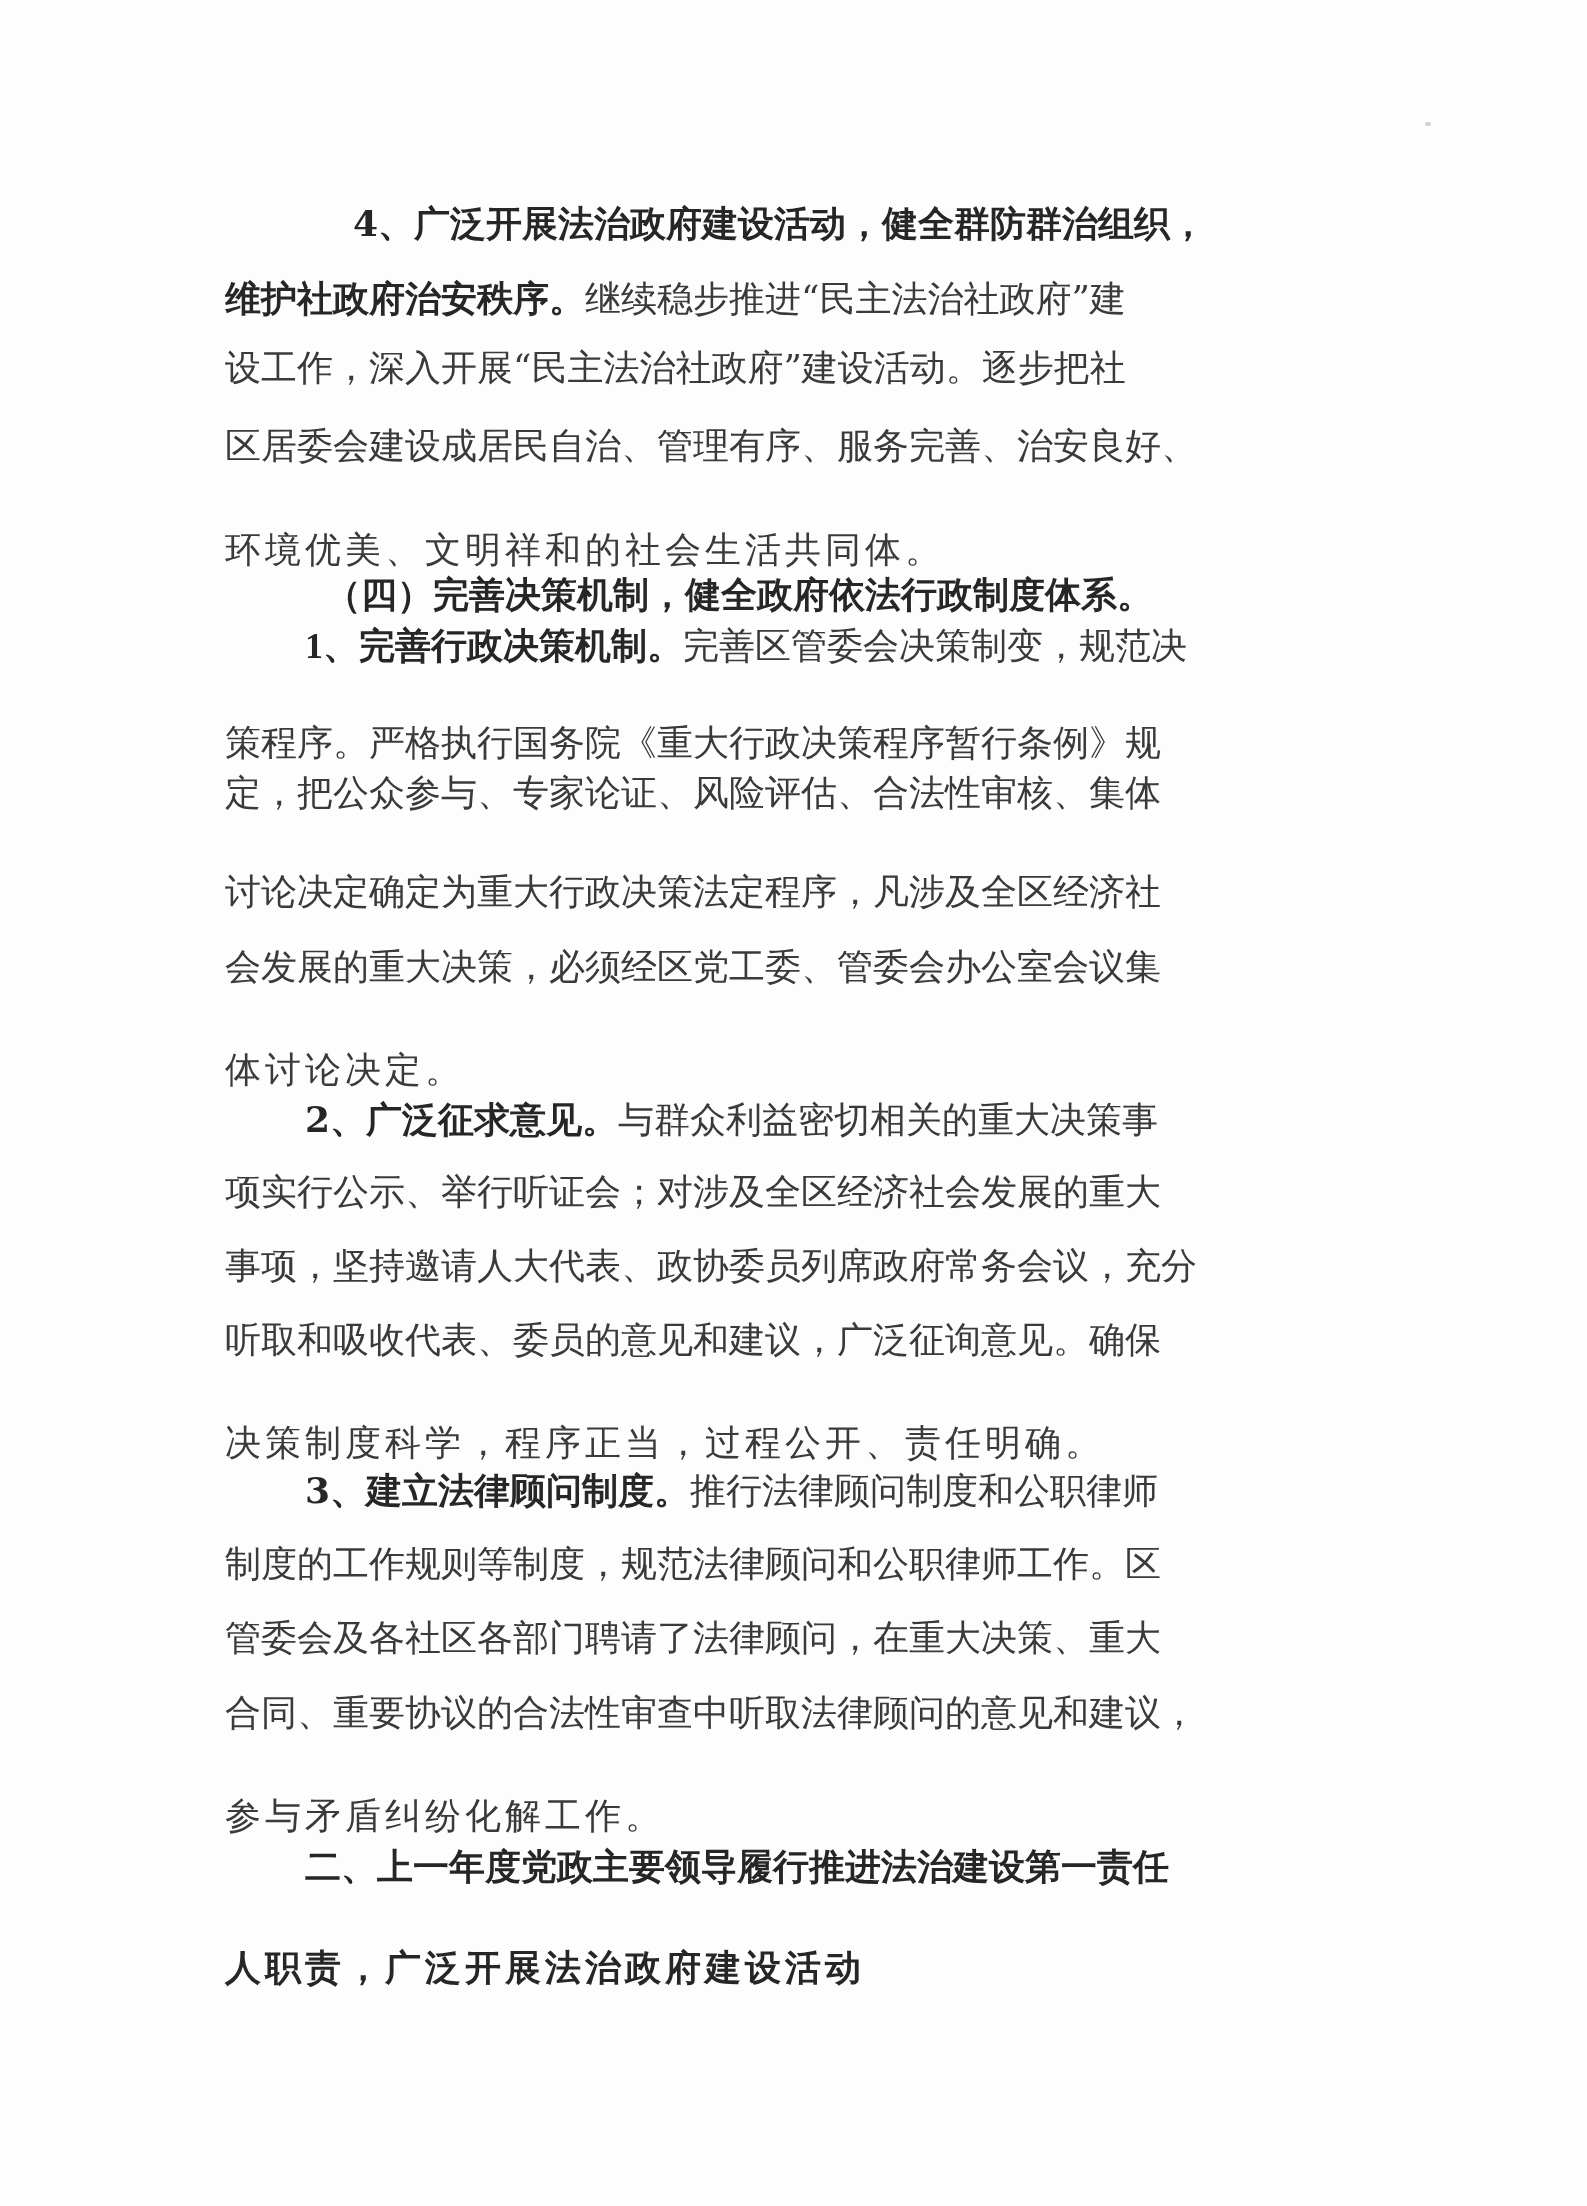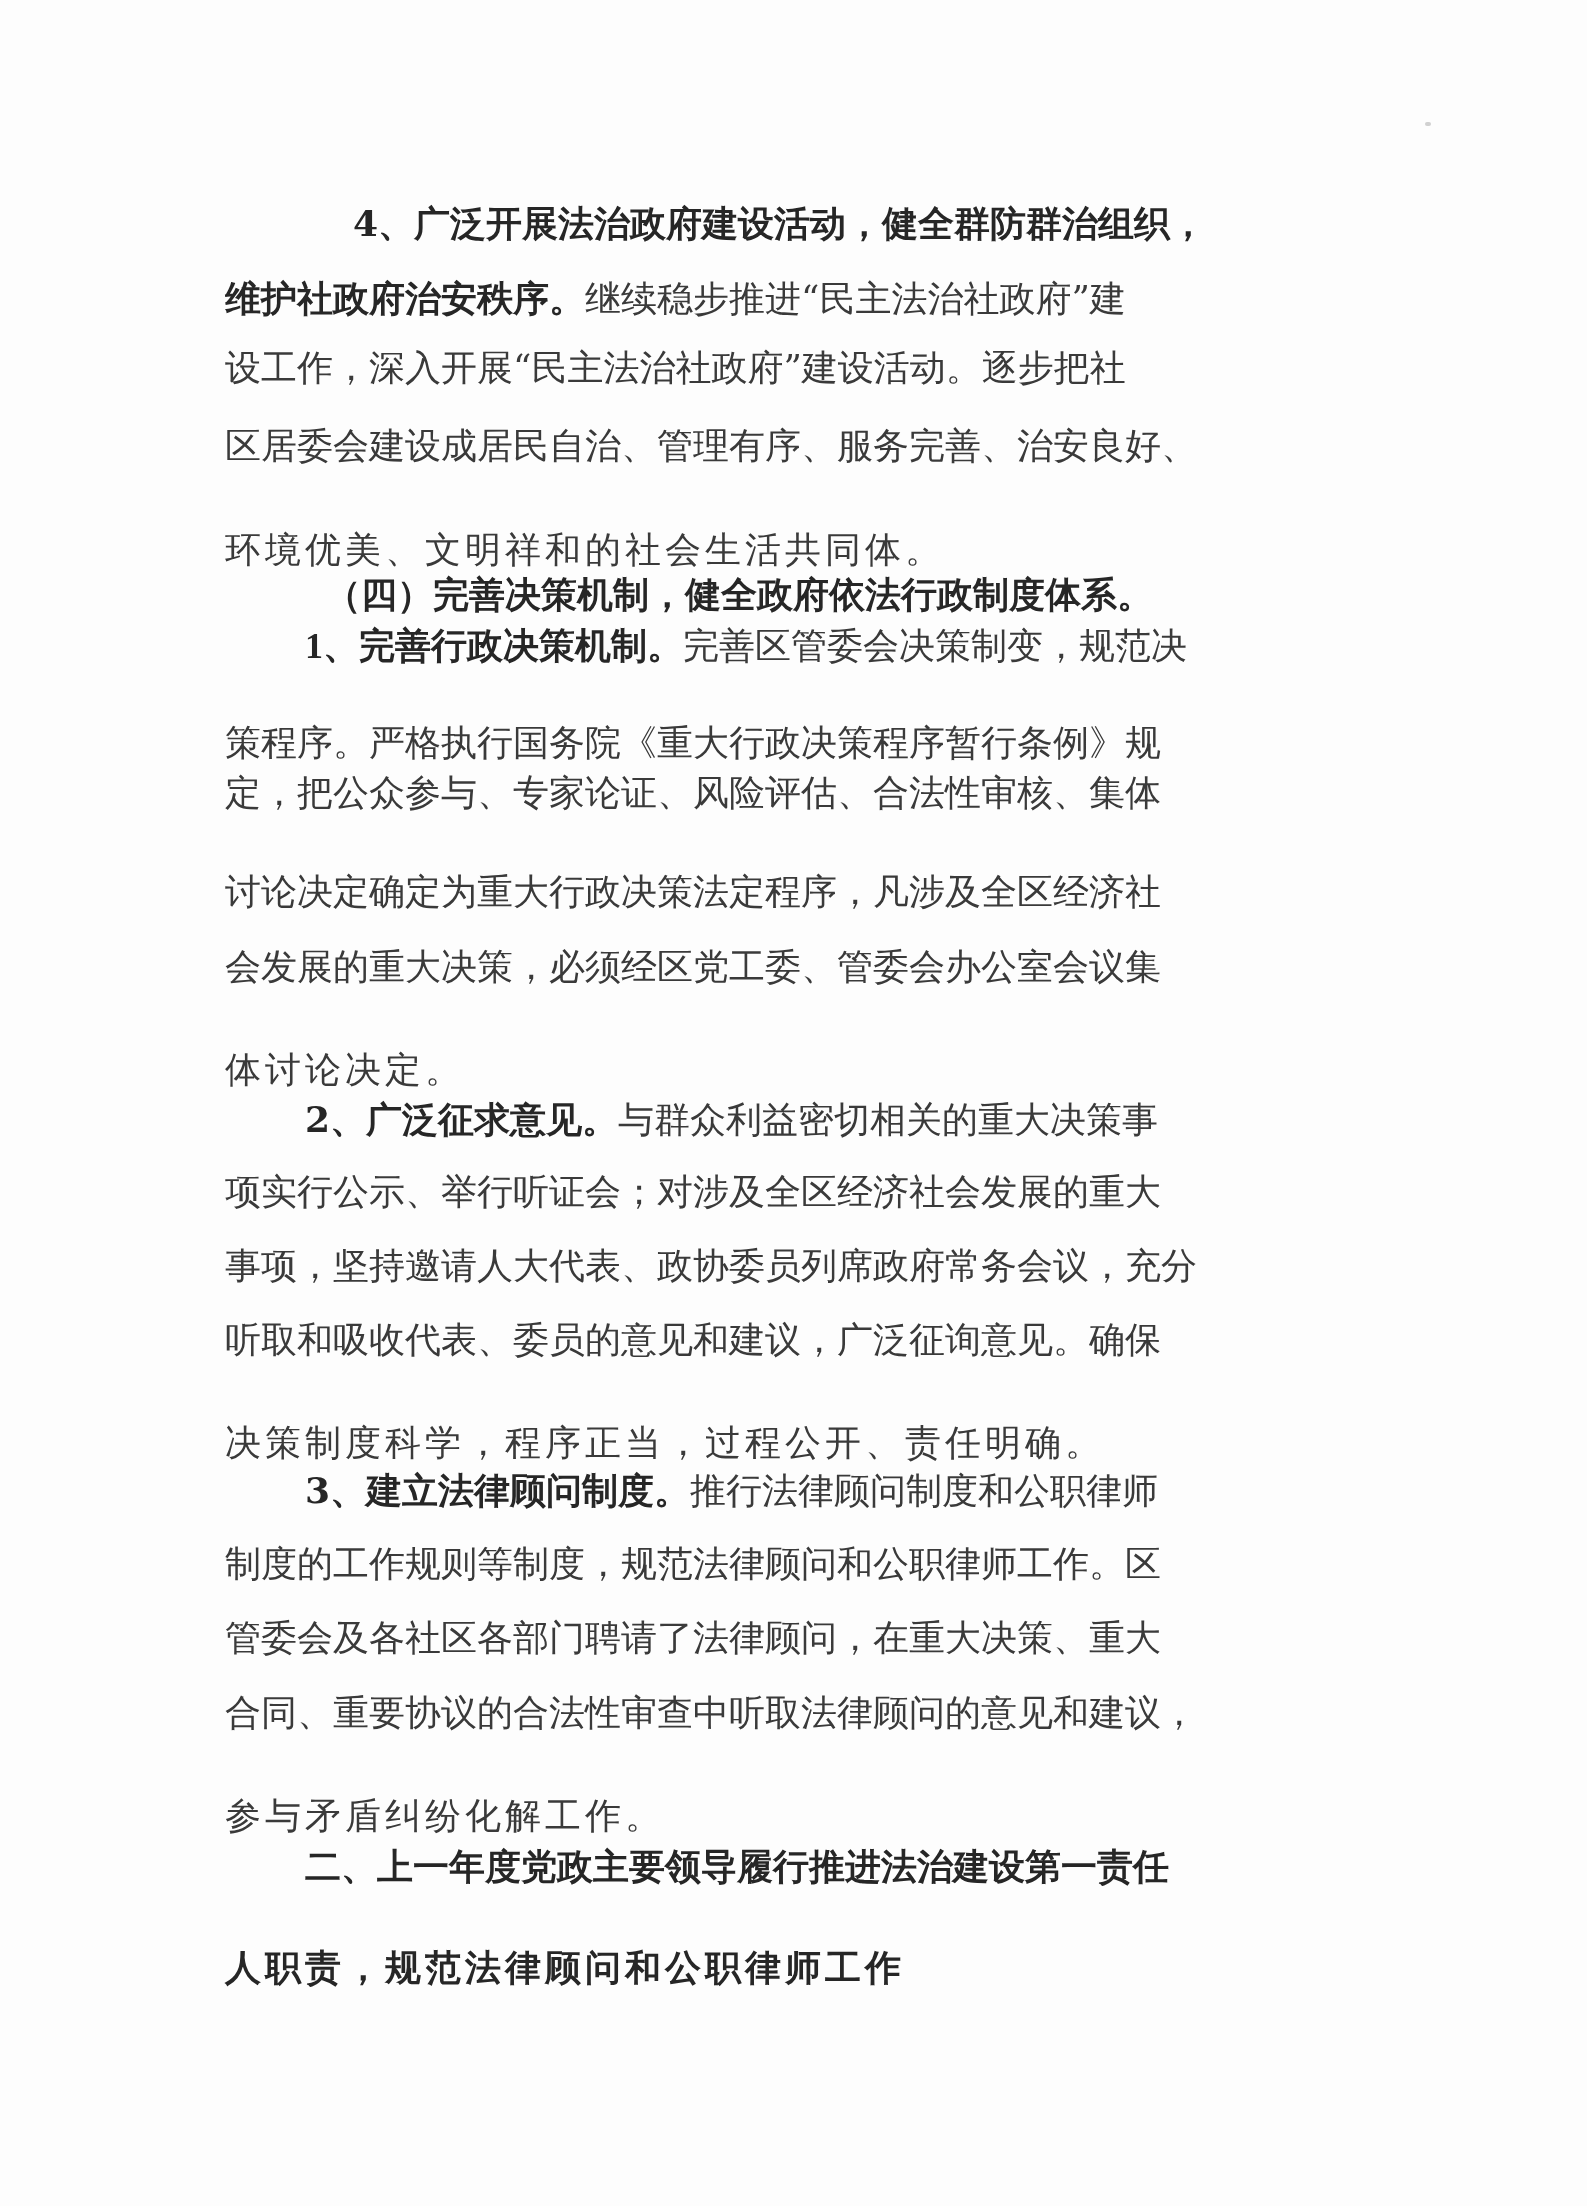"人职责，规范法律顾问和公职律师工作" span.b { text: 规范法律顾问和公职律师工作 -> 广泛开展法治政府建设活动 }
